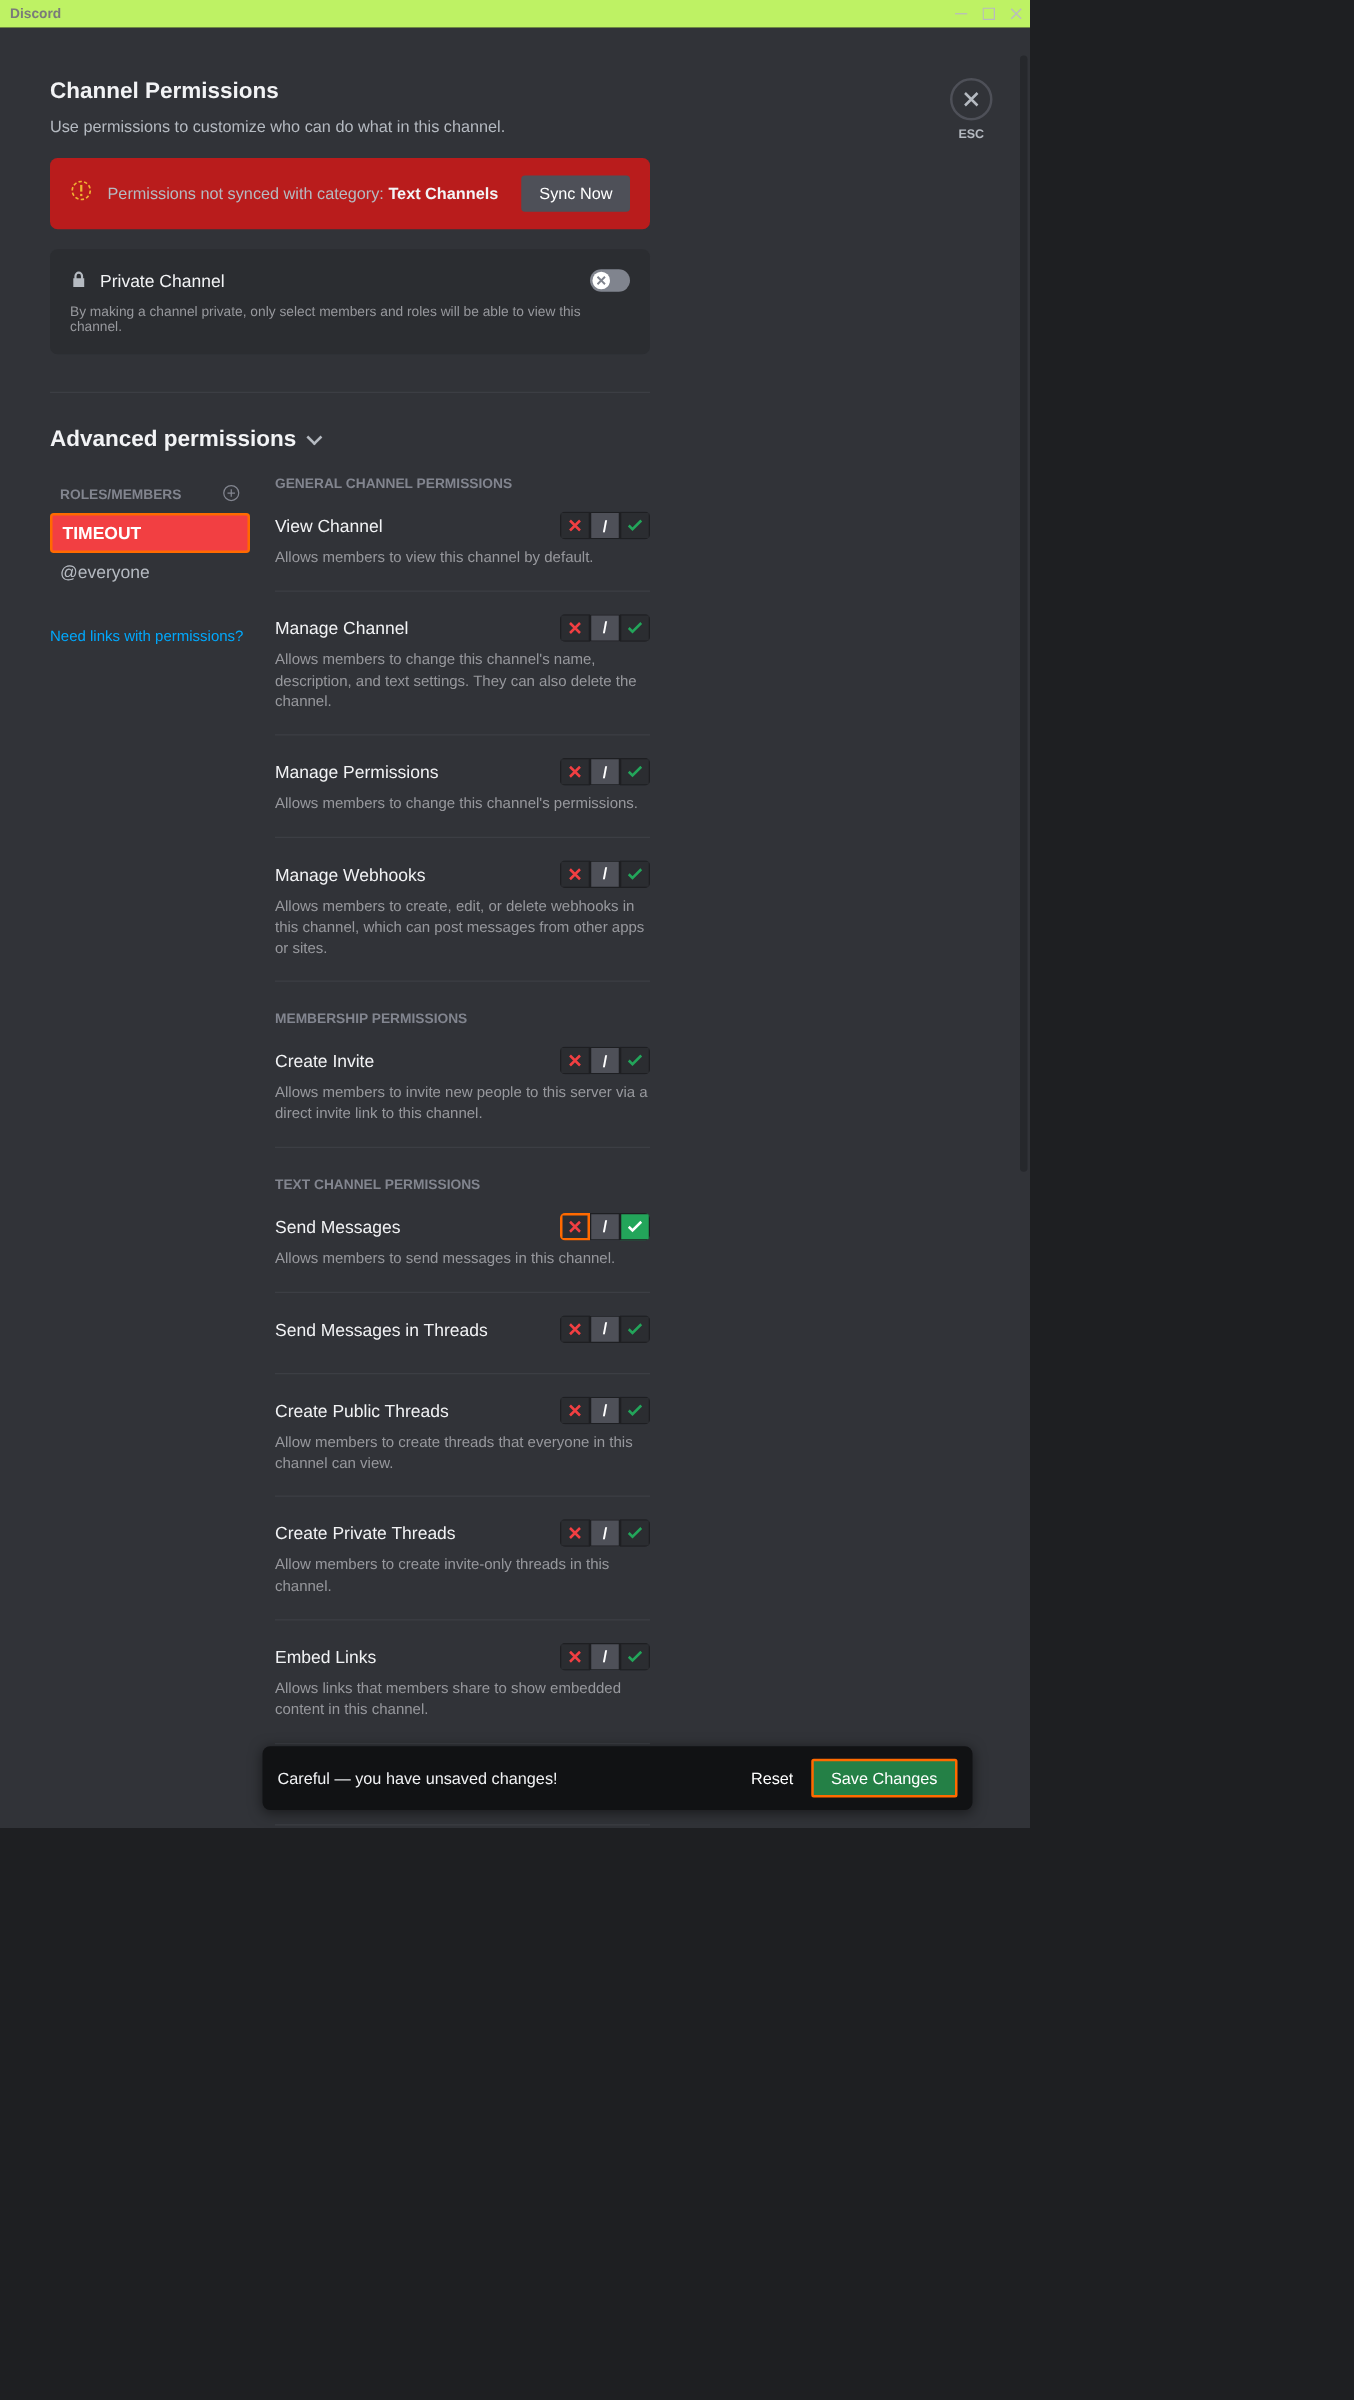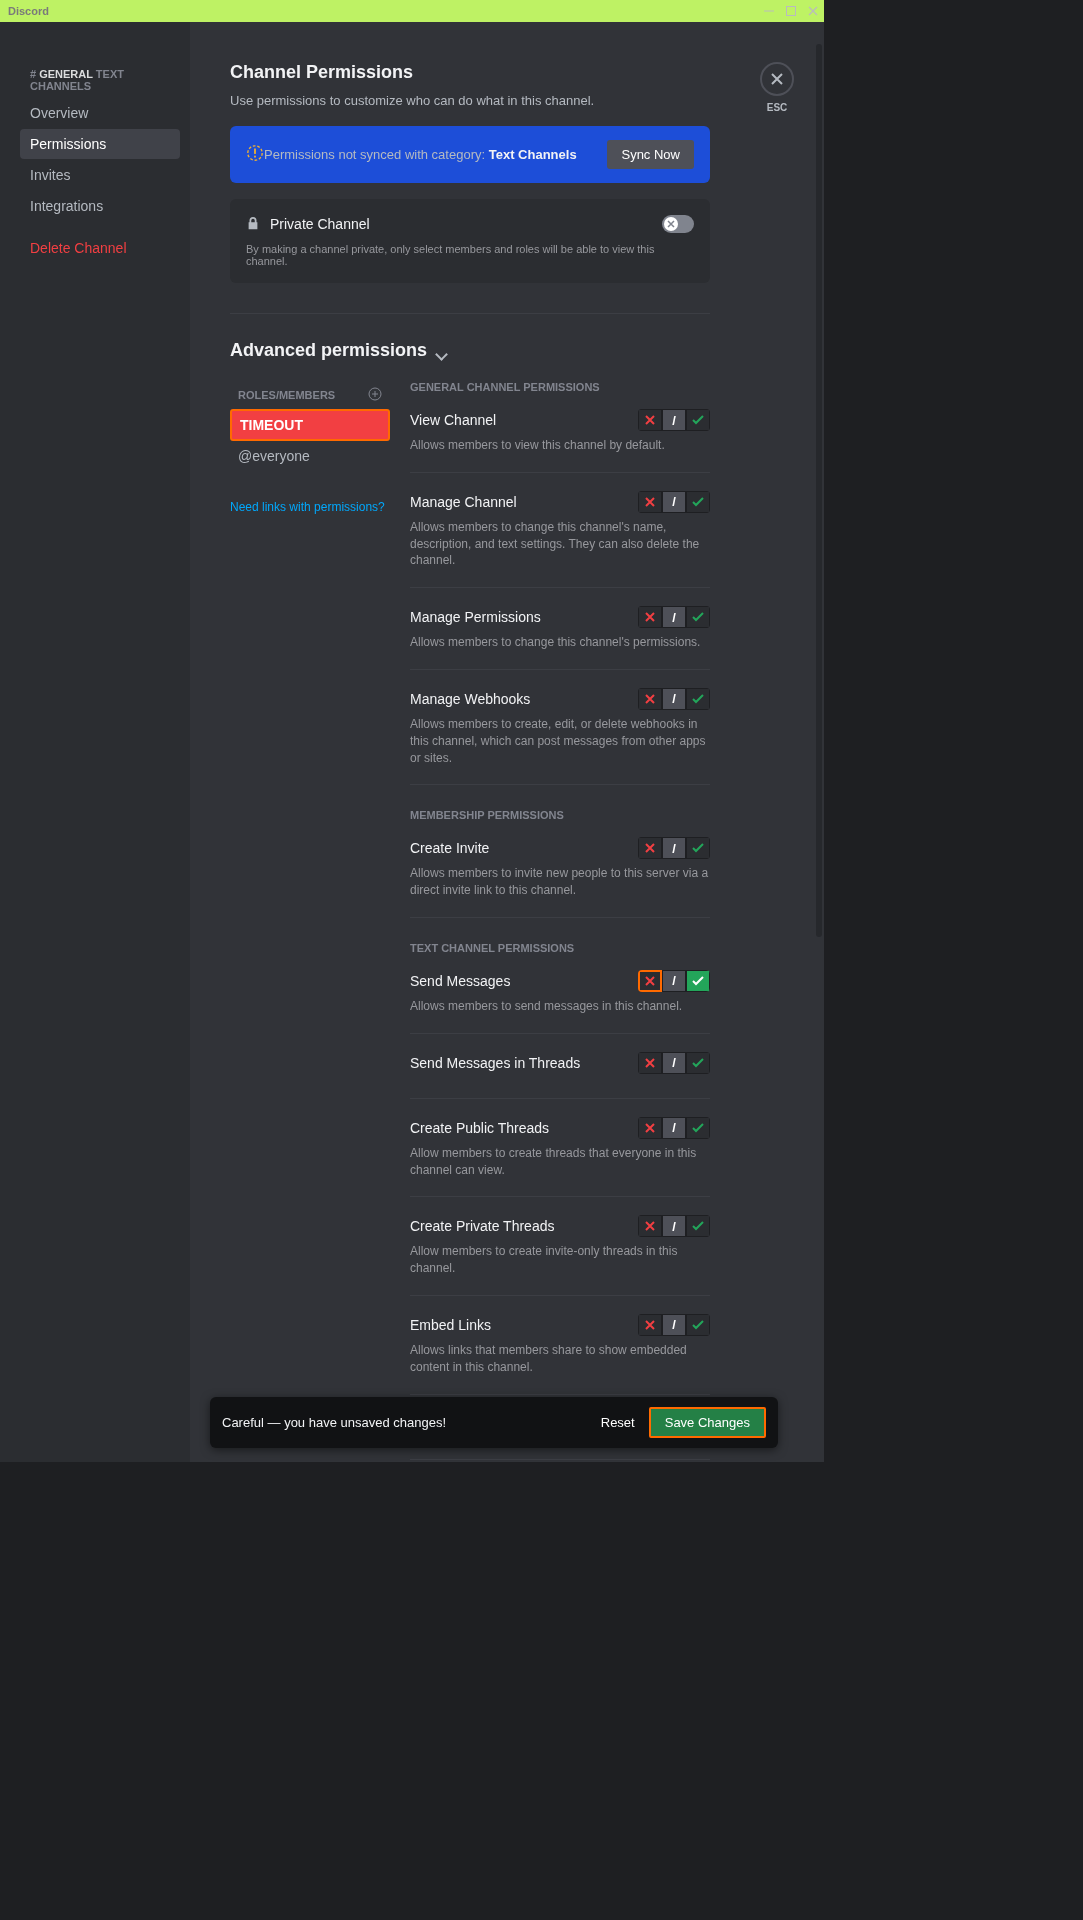"# GENERAL TEXT CHANNELS" div.sidebar { html: <div> <div> <span>#</span><span> GENERAL </span><span>TEXT CHANNELS</span> </div> <div>Overview</div> <div>Permissions</div> <div>Invites</div> <div>Integrations</div> <div>Delete Channel</div> </div> -> none }
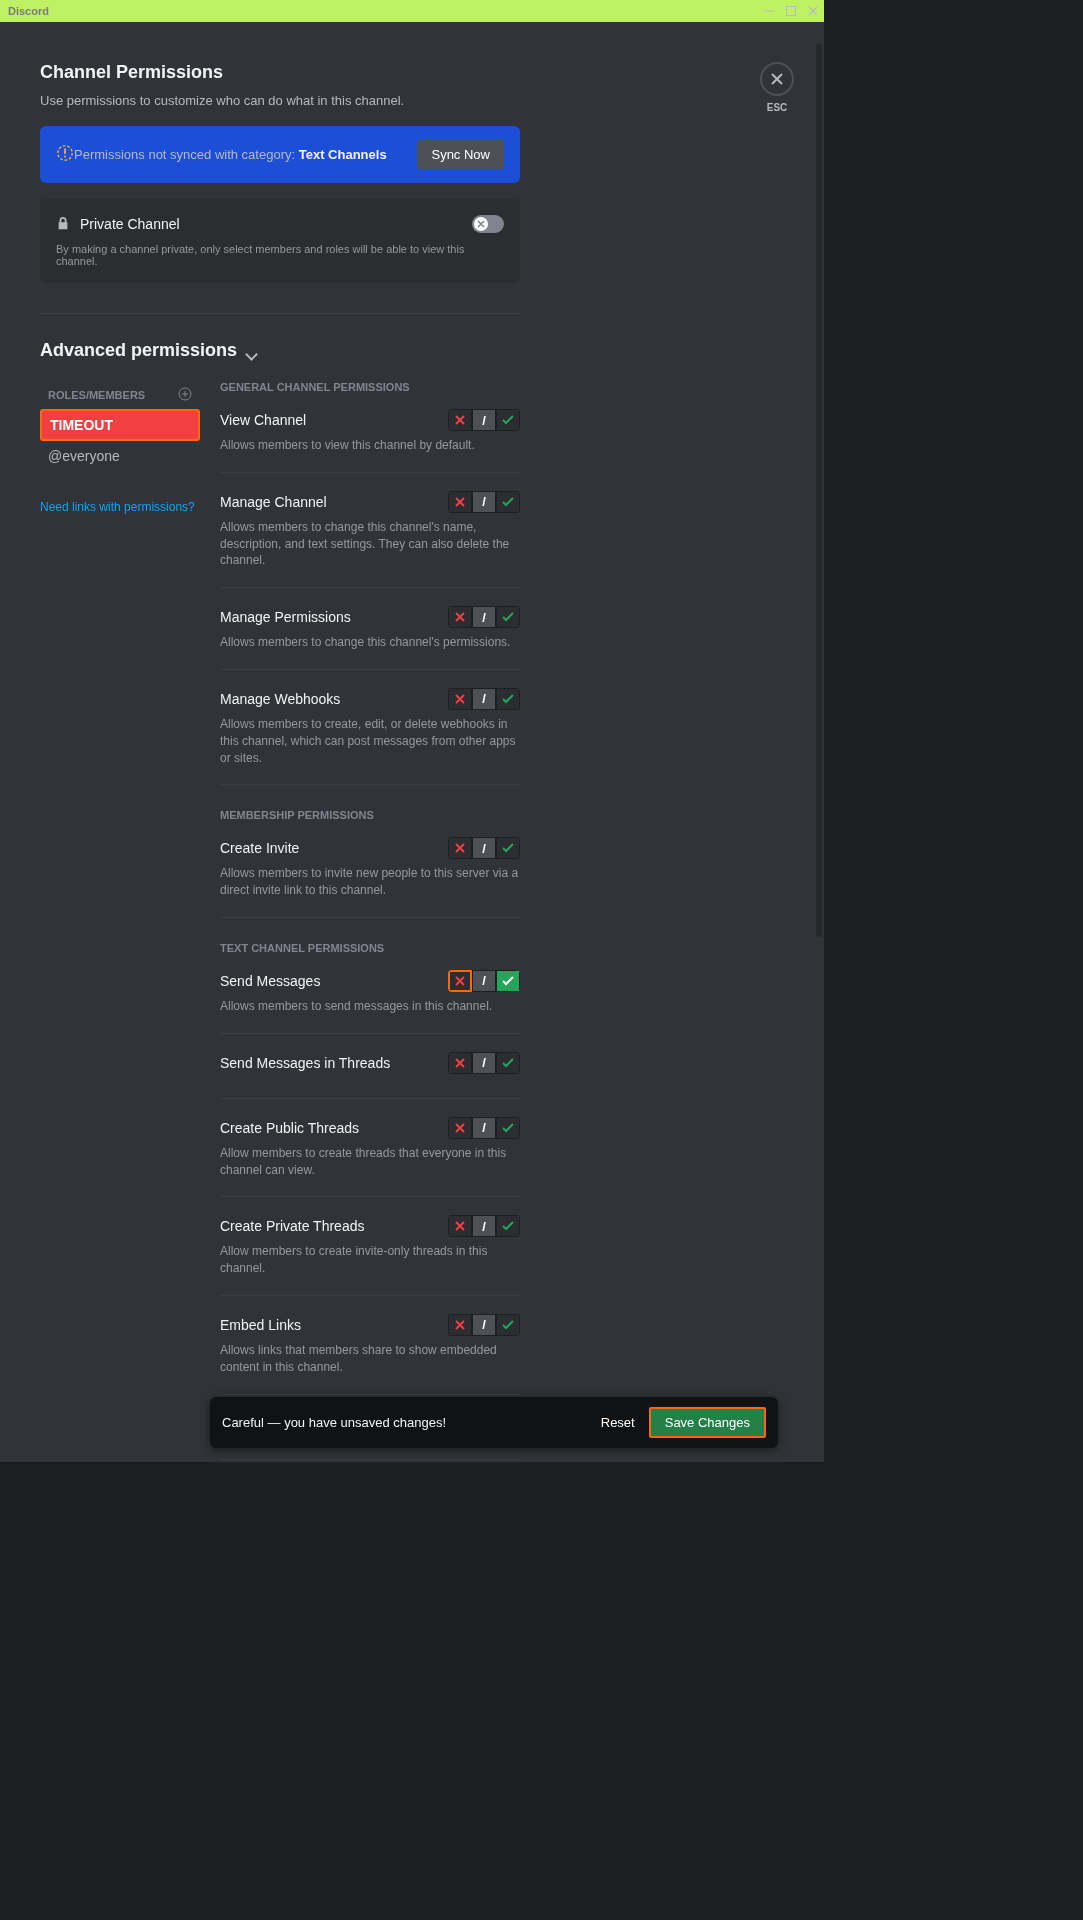"Permissions not synced with category:" .sync-box { background: #1d4ed8 -> #b91c1c; gap: none -> 12px }
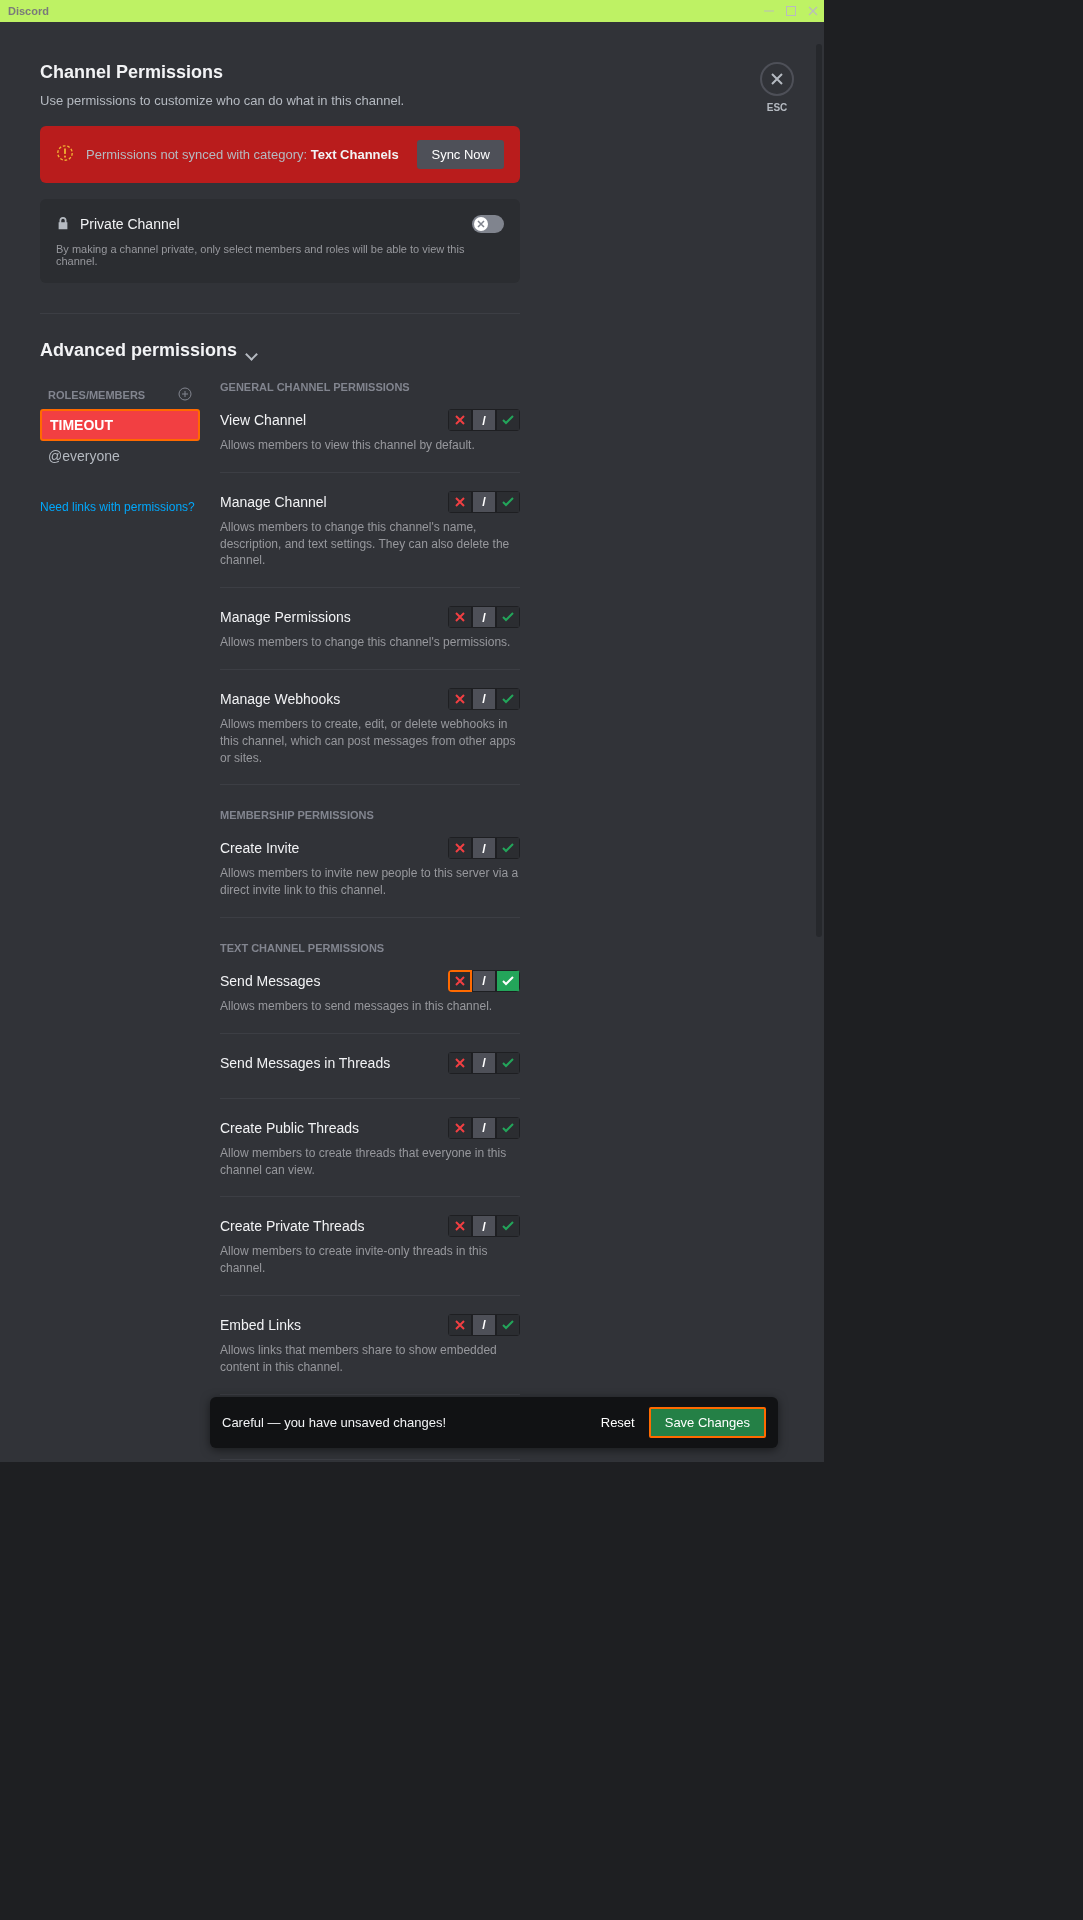"Advanced permissions" .section-title { align-items: flex-end -> center }
